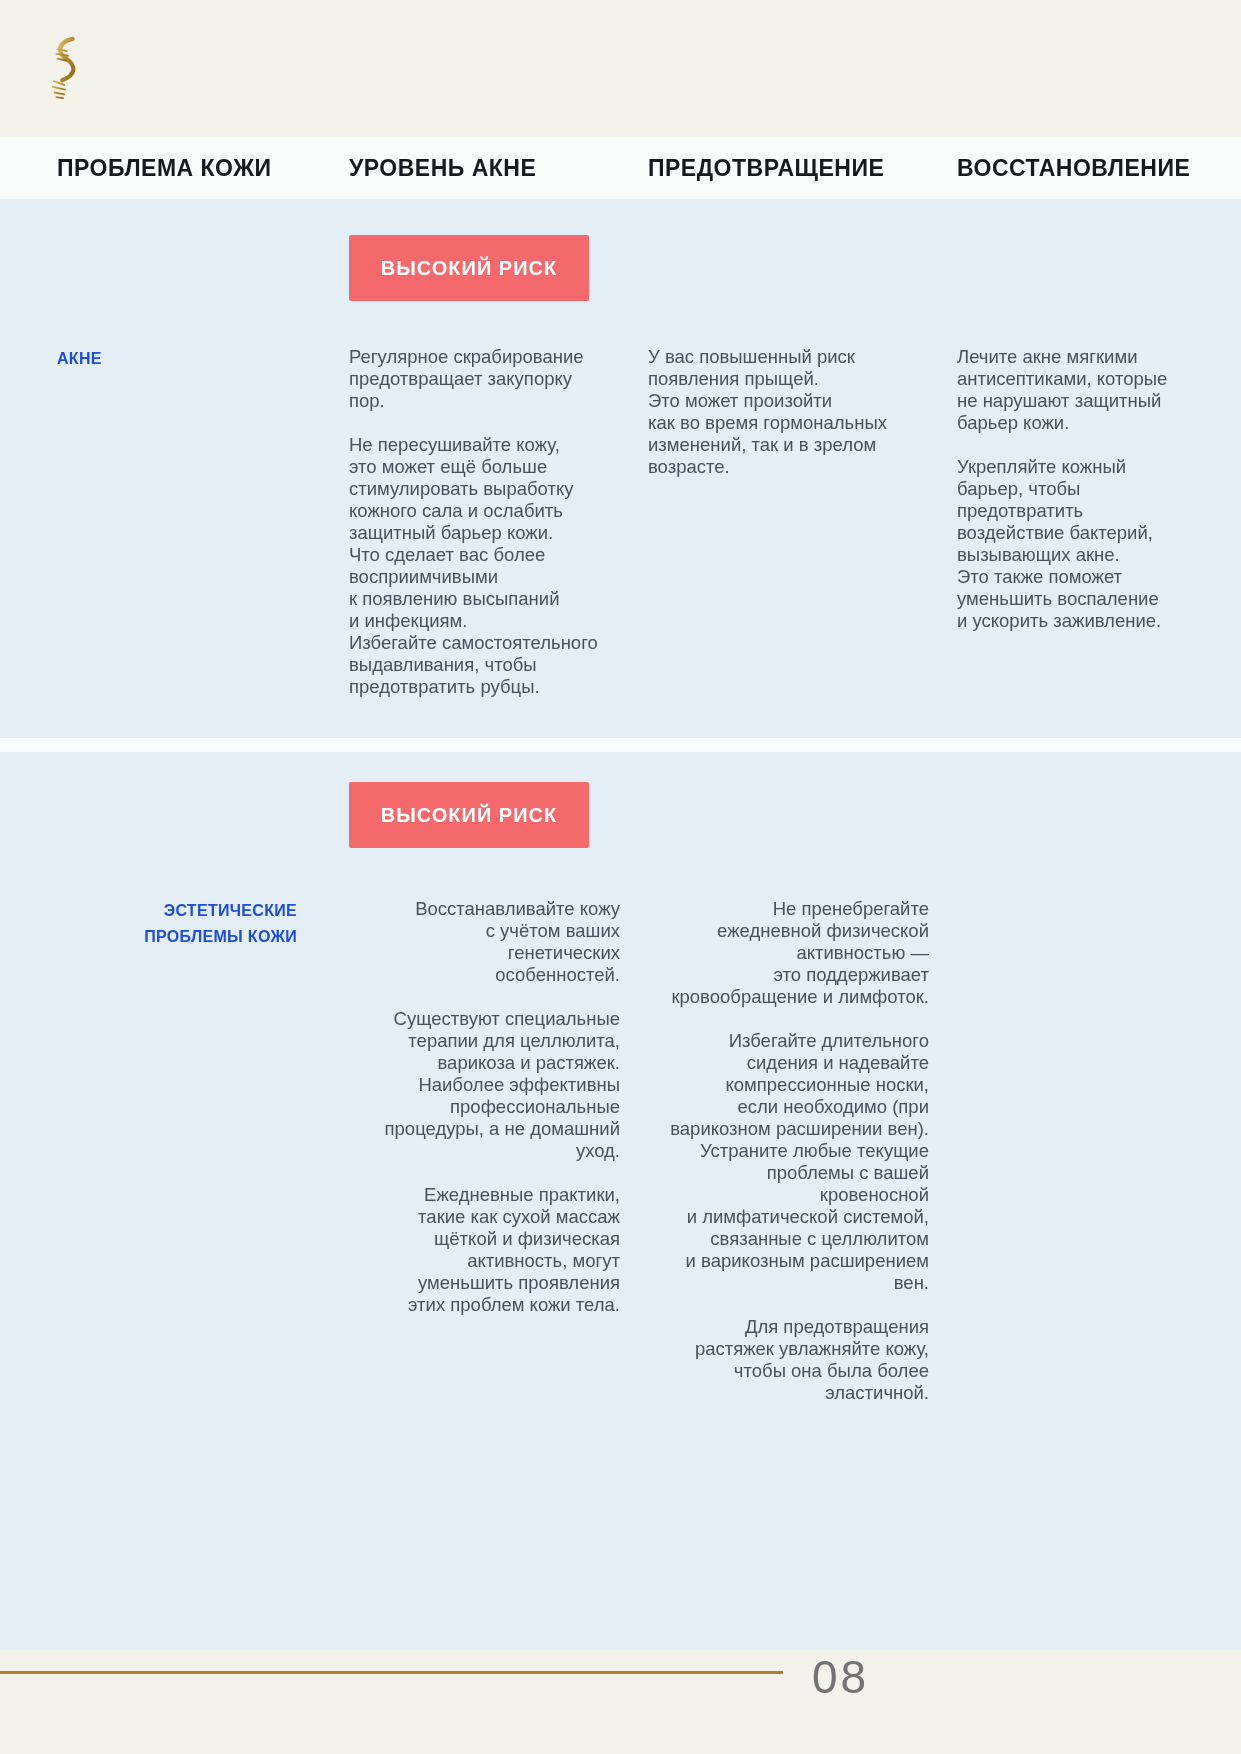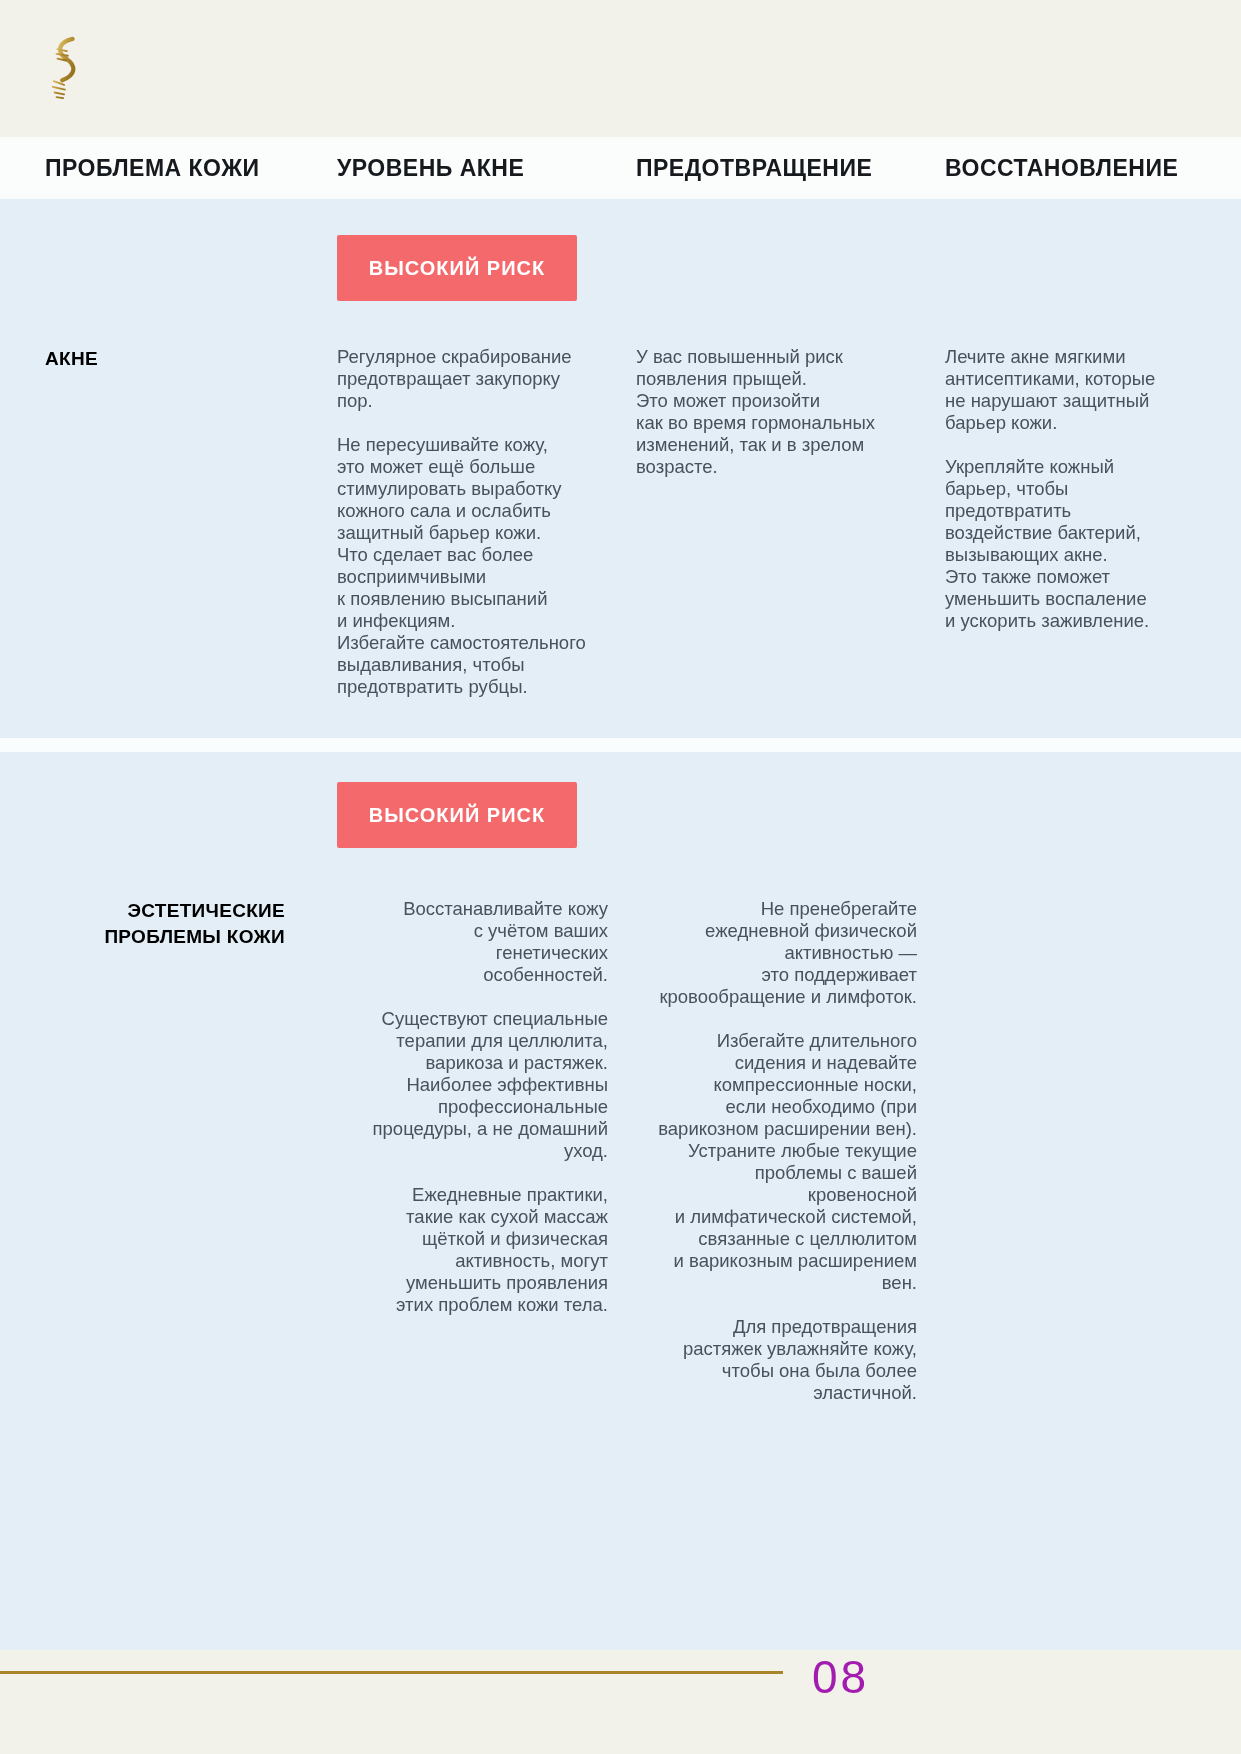"ПРОБЛЕМА КОЖИ" .grid { padding-left: 45px -> 57px }
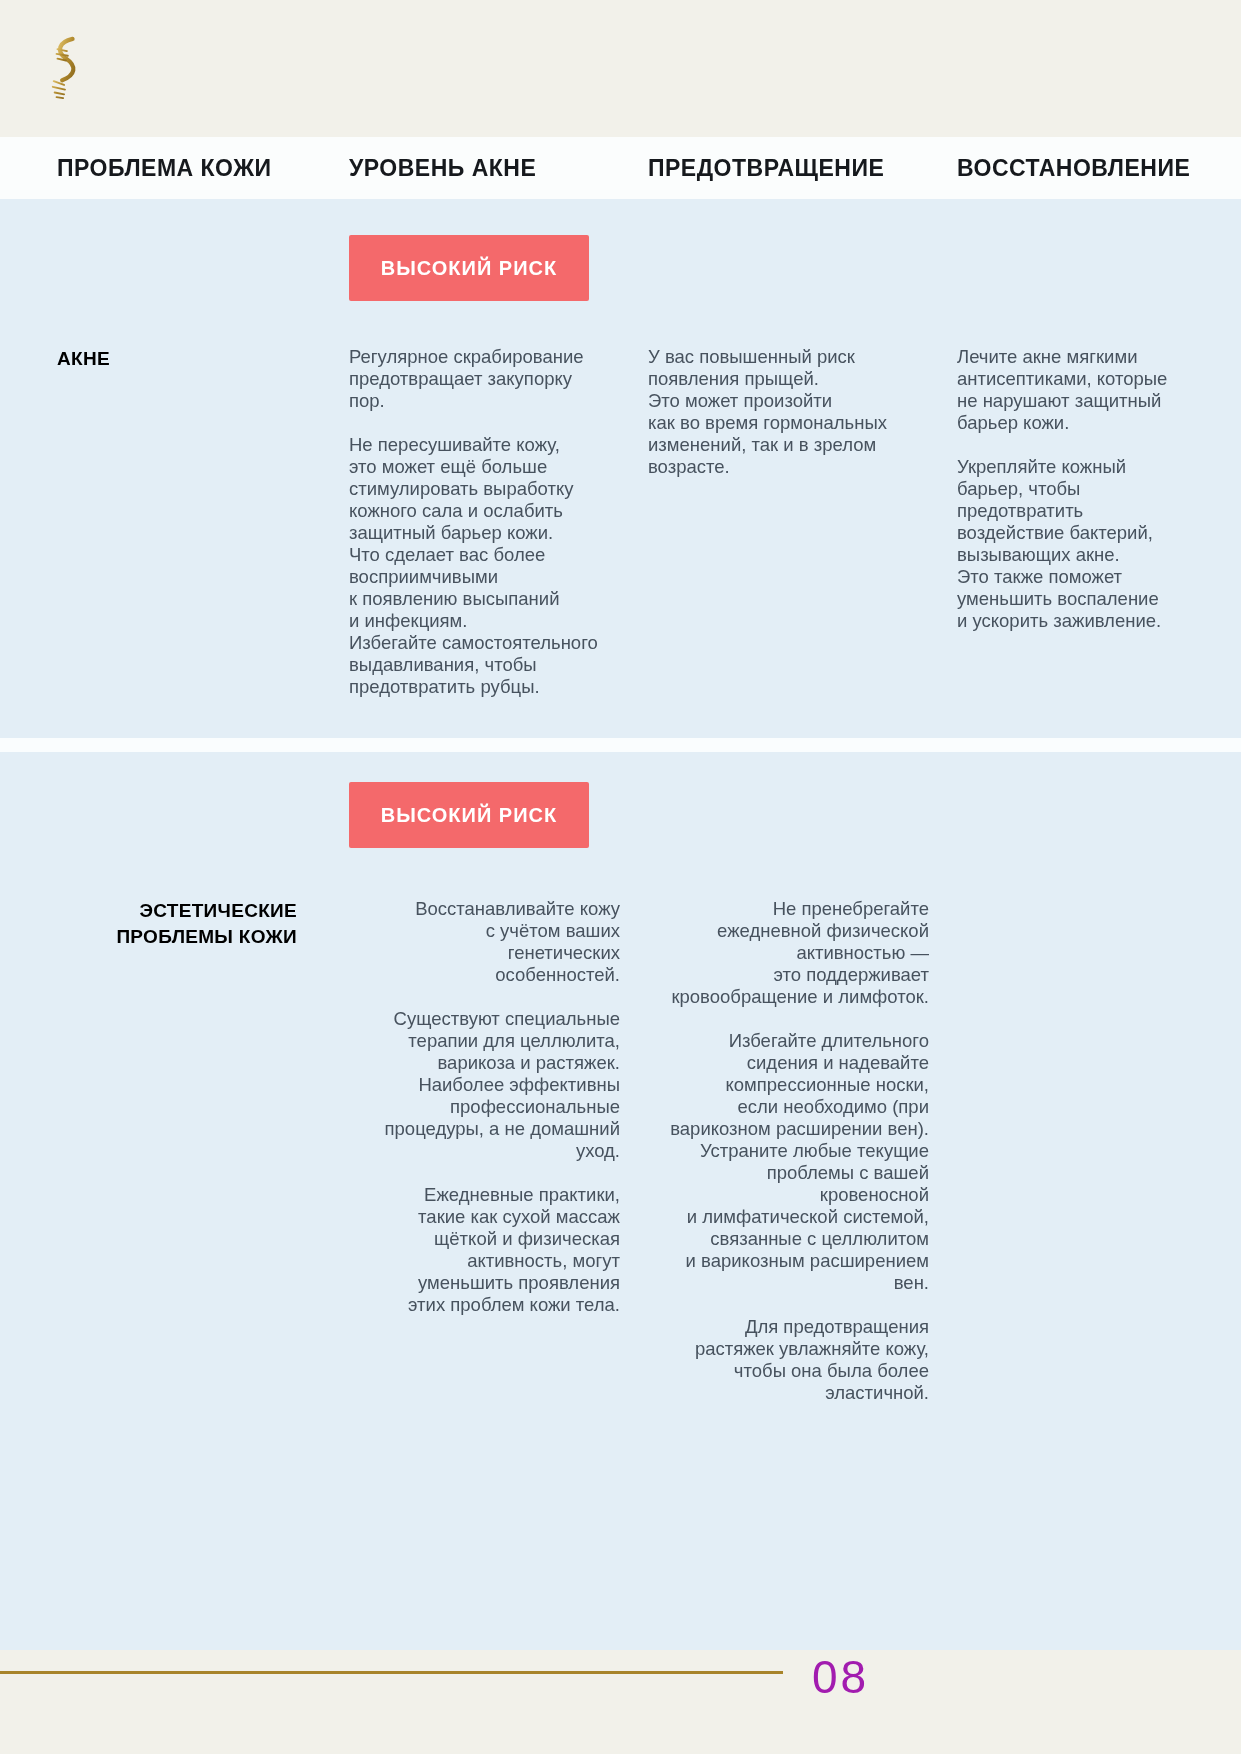"АКНЕ" .problem-label { color: #000000 -> #1d4ed8; font-size: 19px -> 16px }
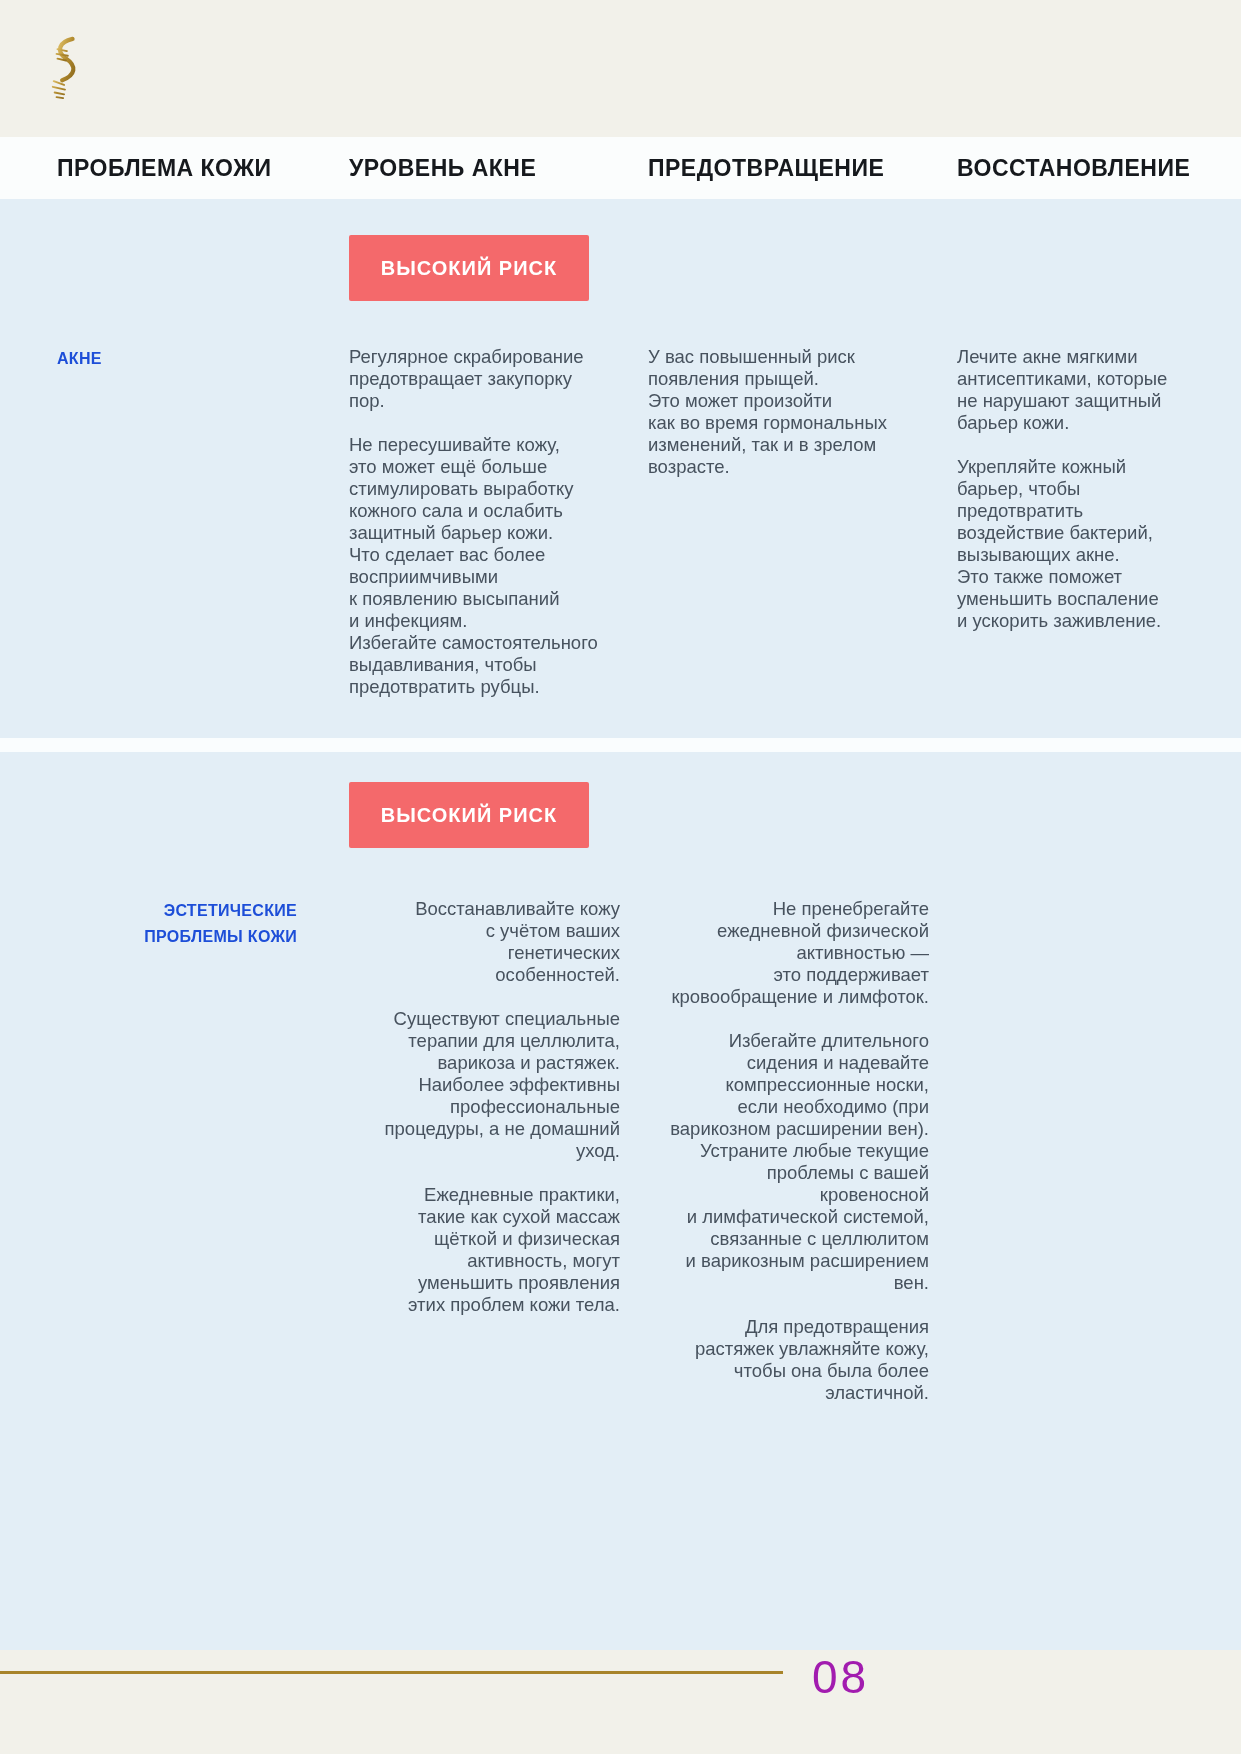"08" .page-number { color: #a21caf -> #737373 }
